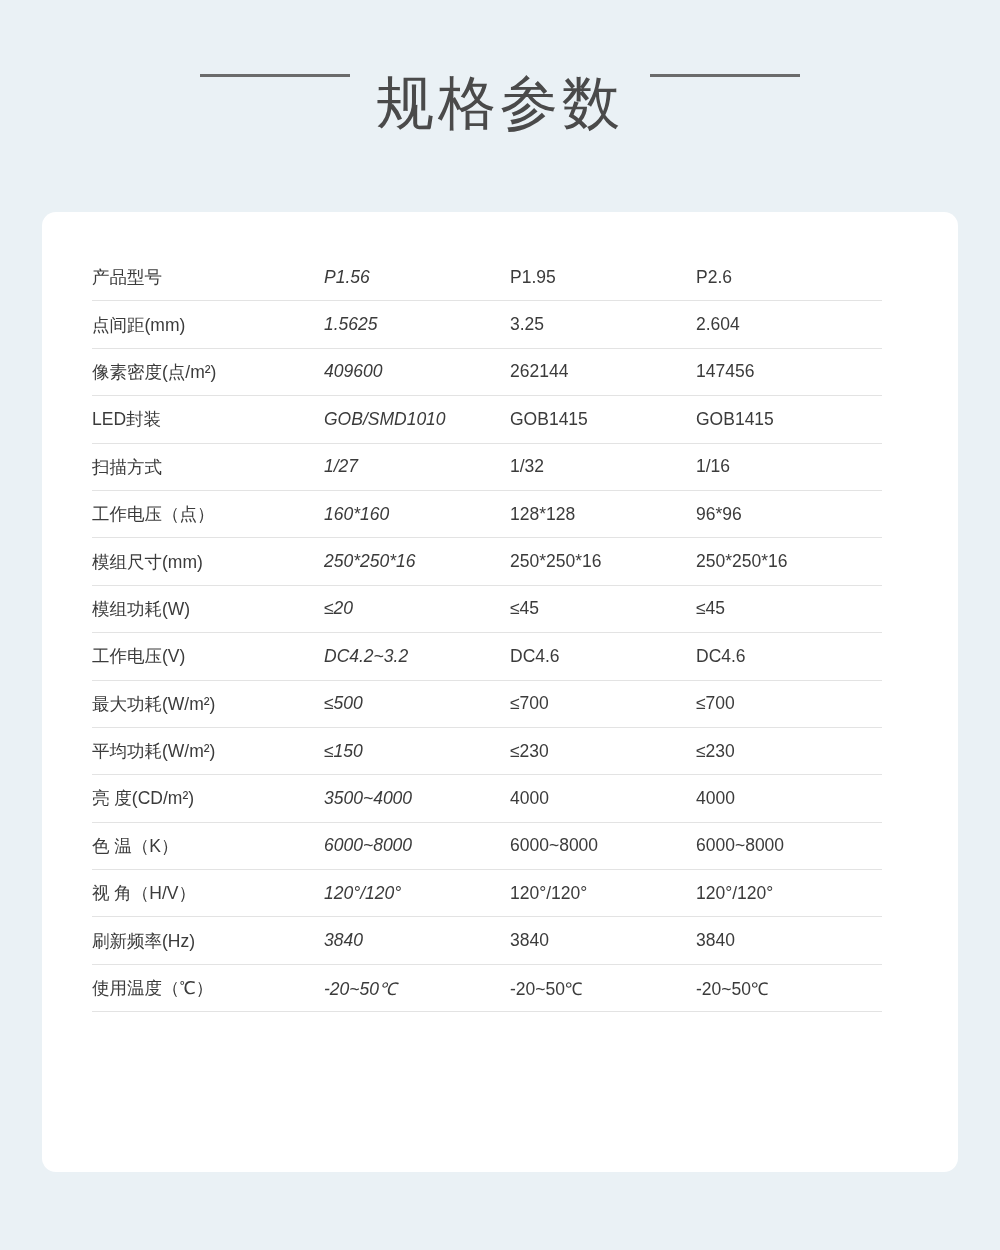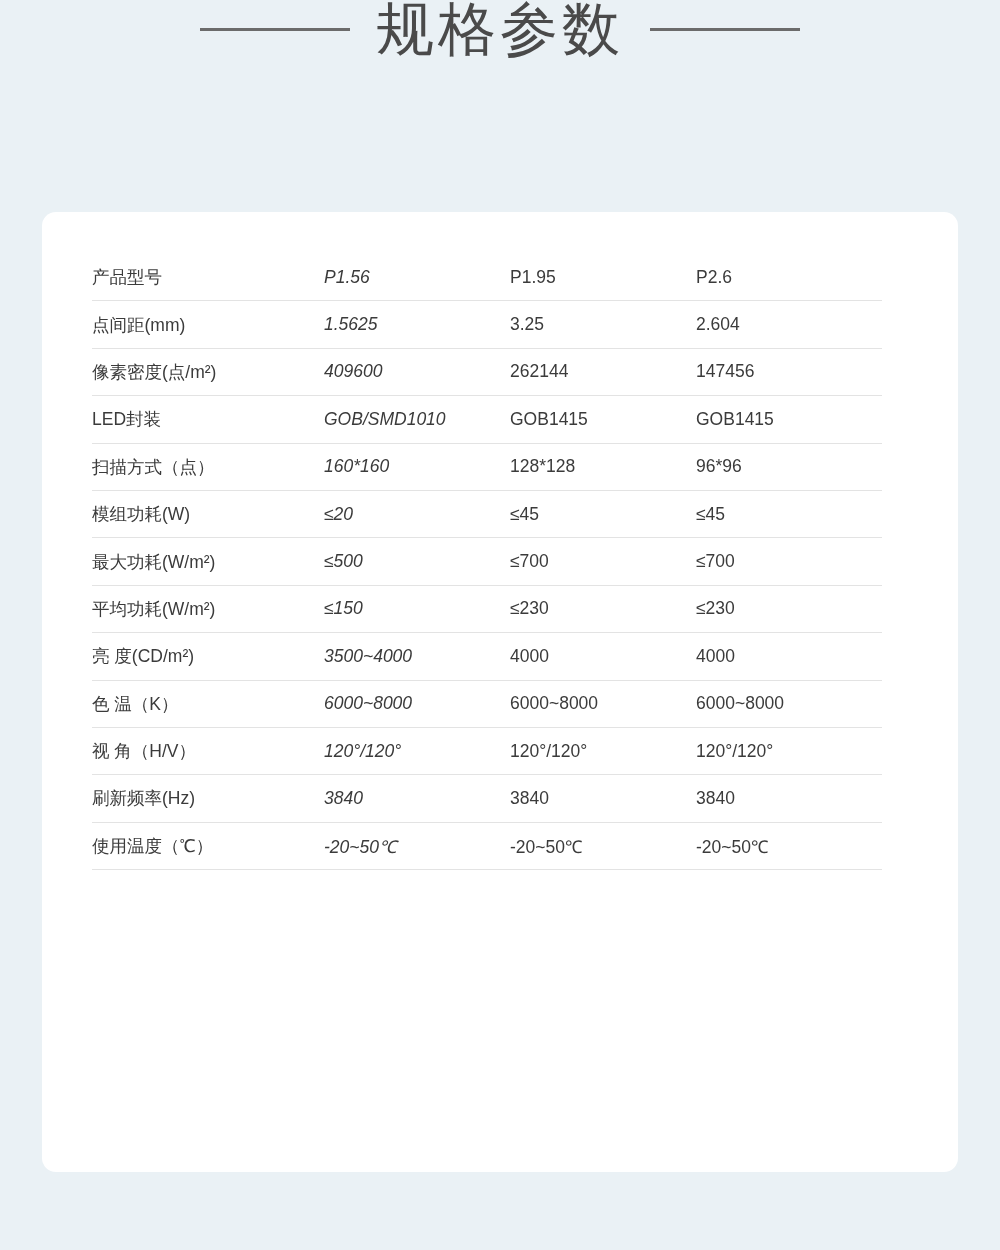"规格参数" .title-row { align-items: center -> none; padding-top: none -> 74px }
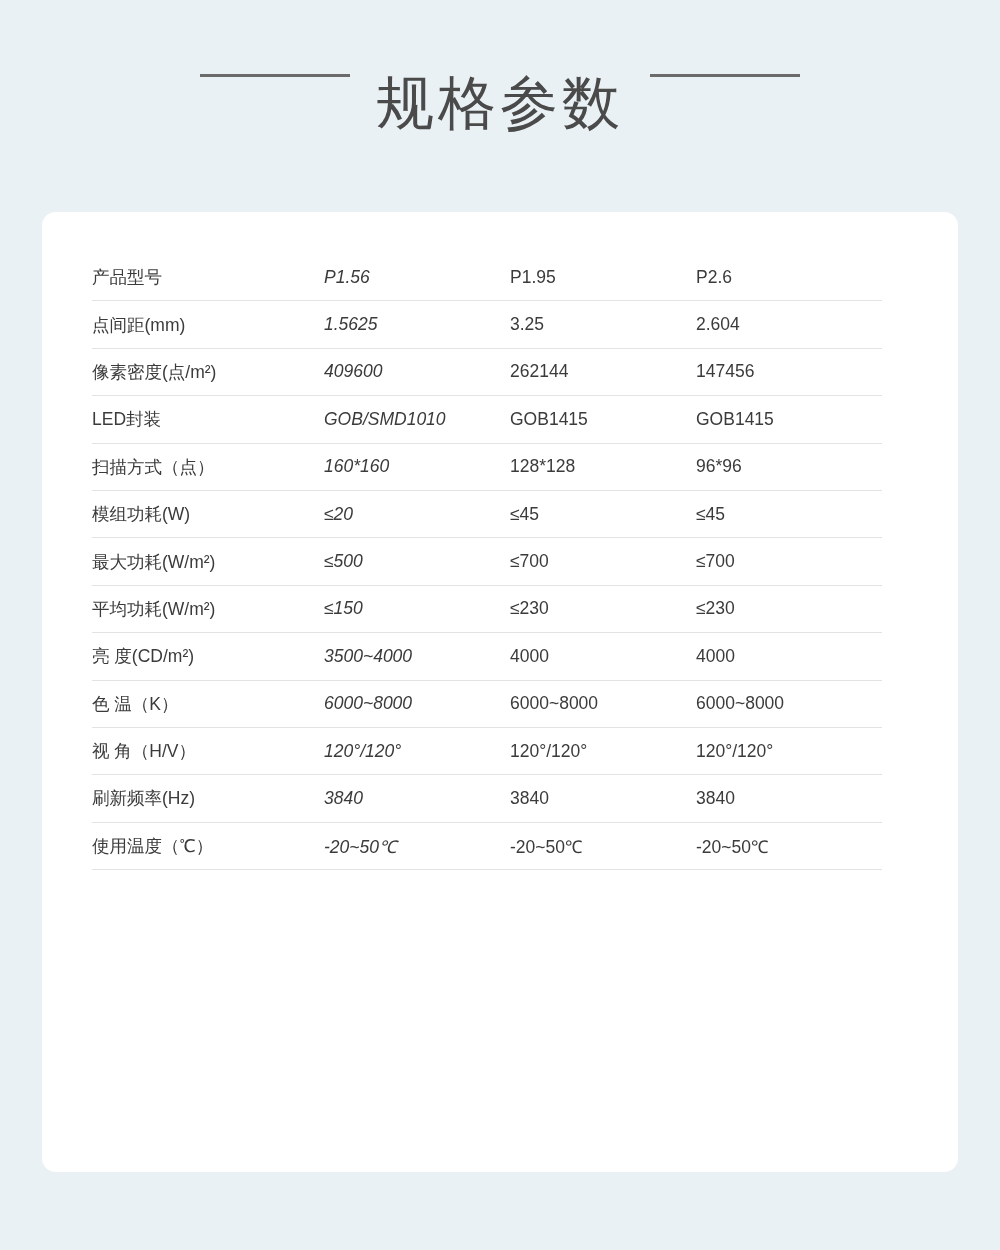"扫描方式" tr { html: none -> <tr> <td>扫描方式</td> <td>1/27</td> <td>1/32</td> <td>1/16</td> </tr> }
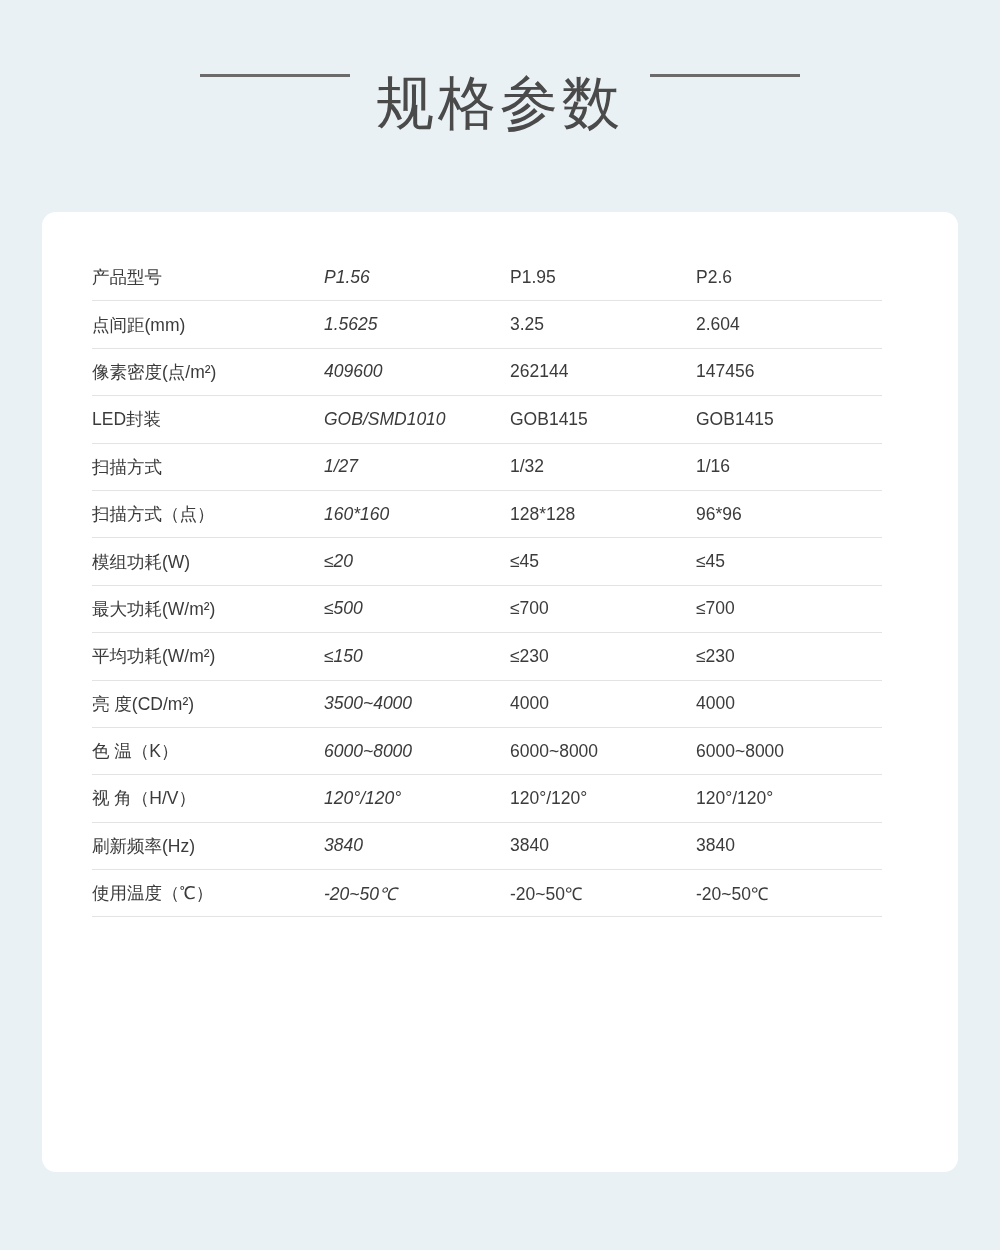"扫描方式（点）" td.label { text: 扫描方式 -> 工作电压 }
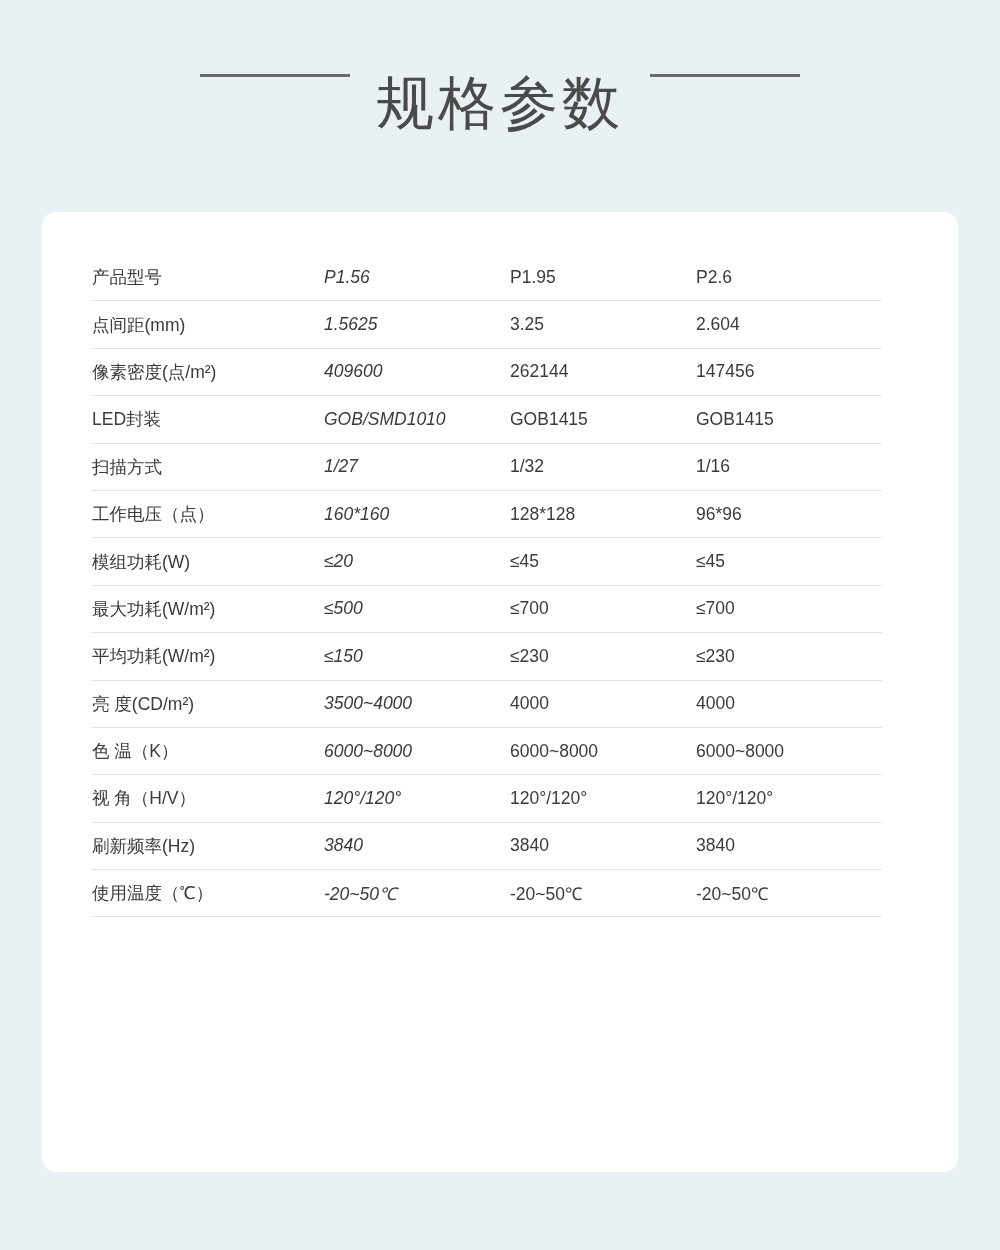"模组尺寸(mm)" tr { html: none -> <tr> <td>模组尺寸(mm)</td> <td>250*250*16</td> <td>250*250*16</td> <td>250*250*16</td> </tr> }
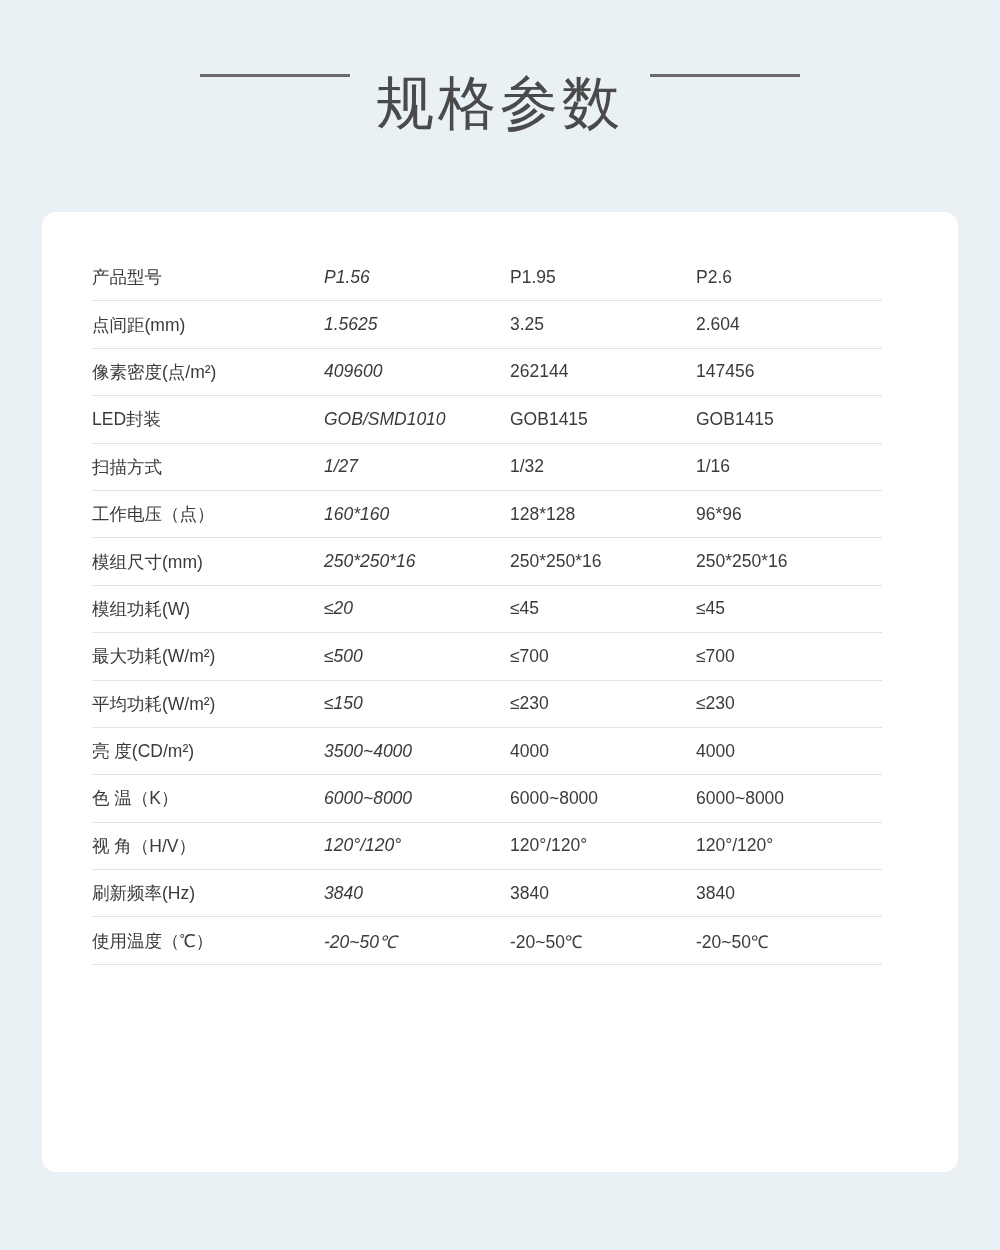"工作电压(V)" tr { html: none -> <tr> <td>工作电压(V)</td> <td>DC4.2~3.2</td> <td>DC4.6</td> <td>DC4.6</td> </tr> }
